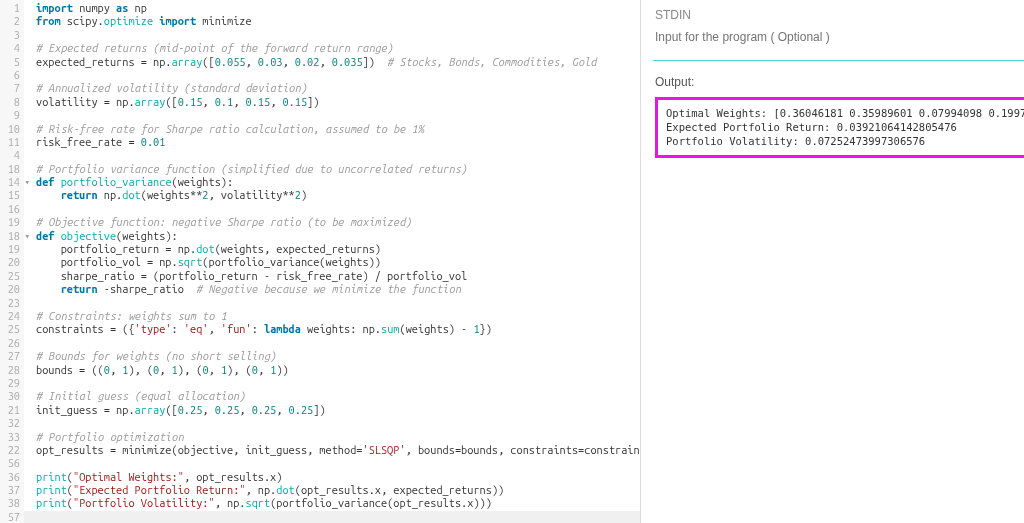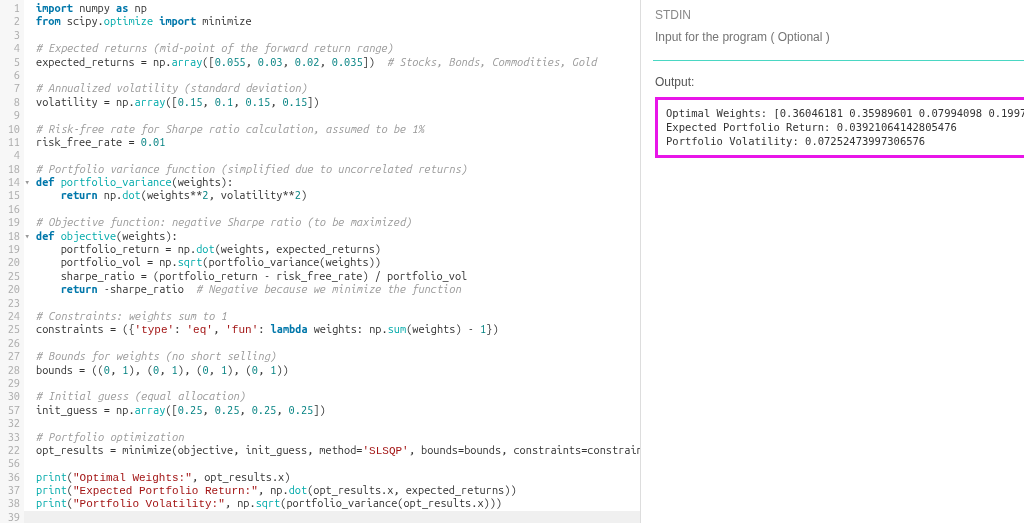"'type'" .str { font-family: Liberation Mono, monospace -> none }
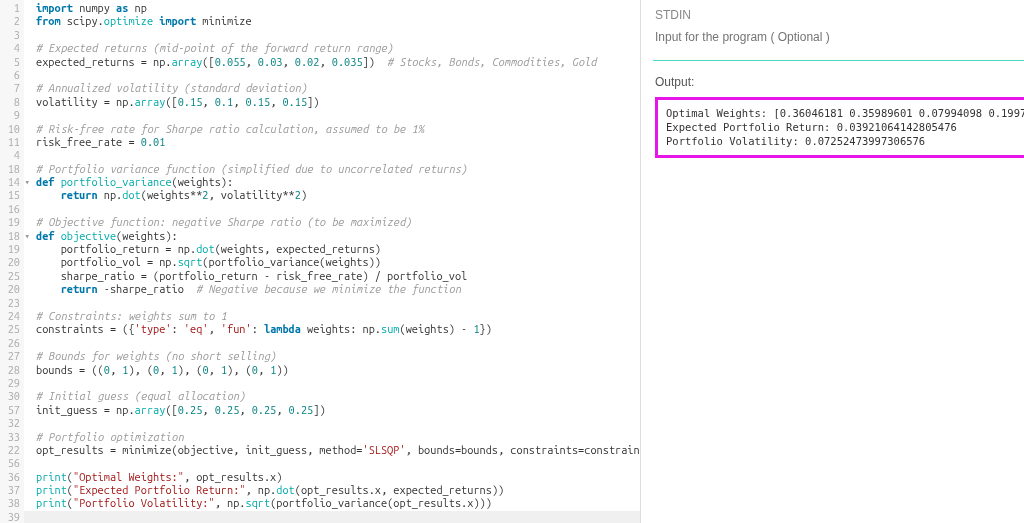"57" div.ln { text: 57 -> 21 }
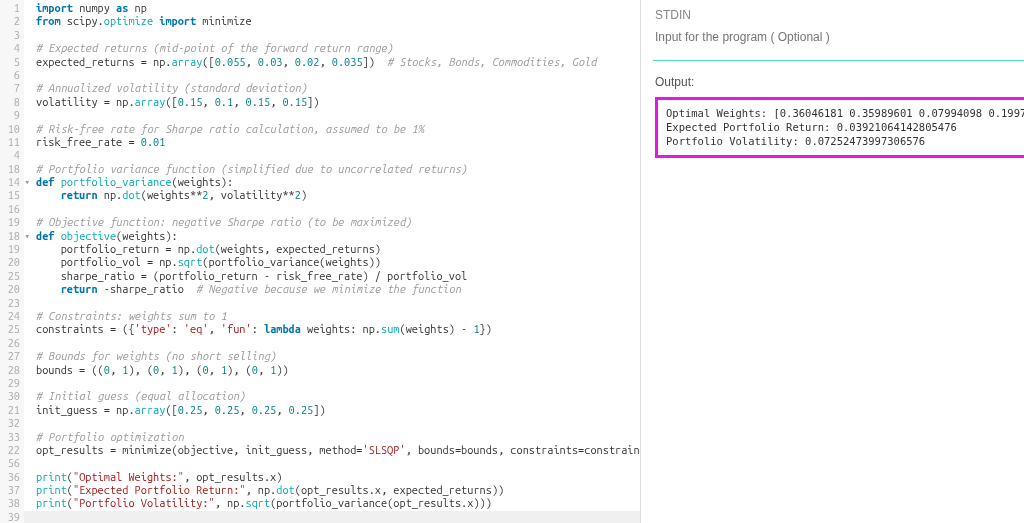"39" div.ln { text: 39 -> 57 }
